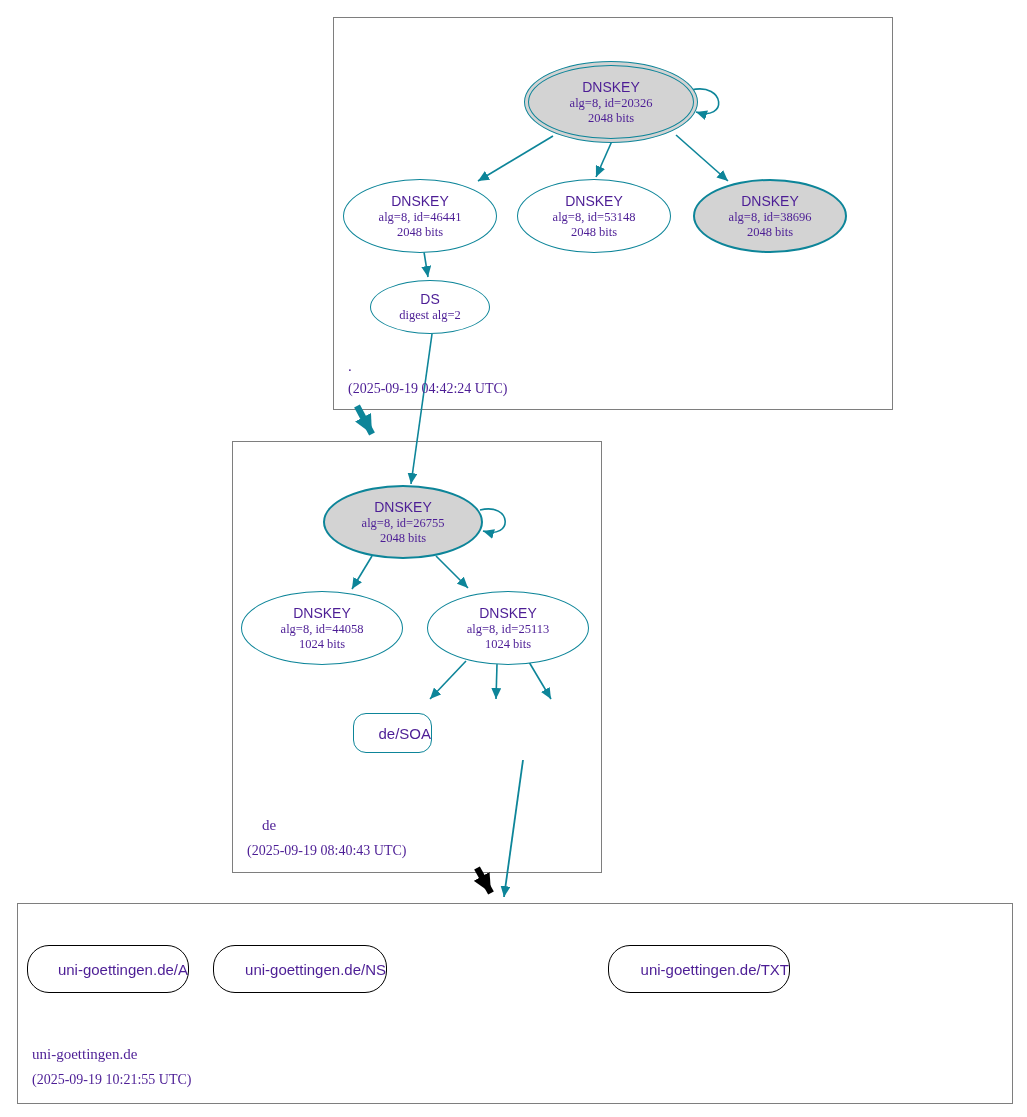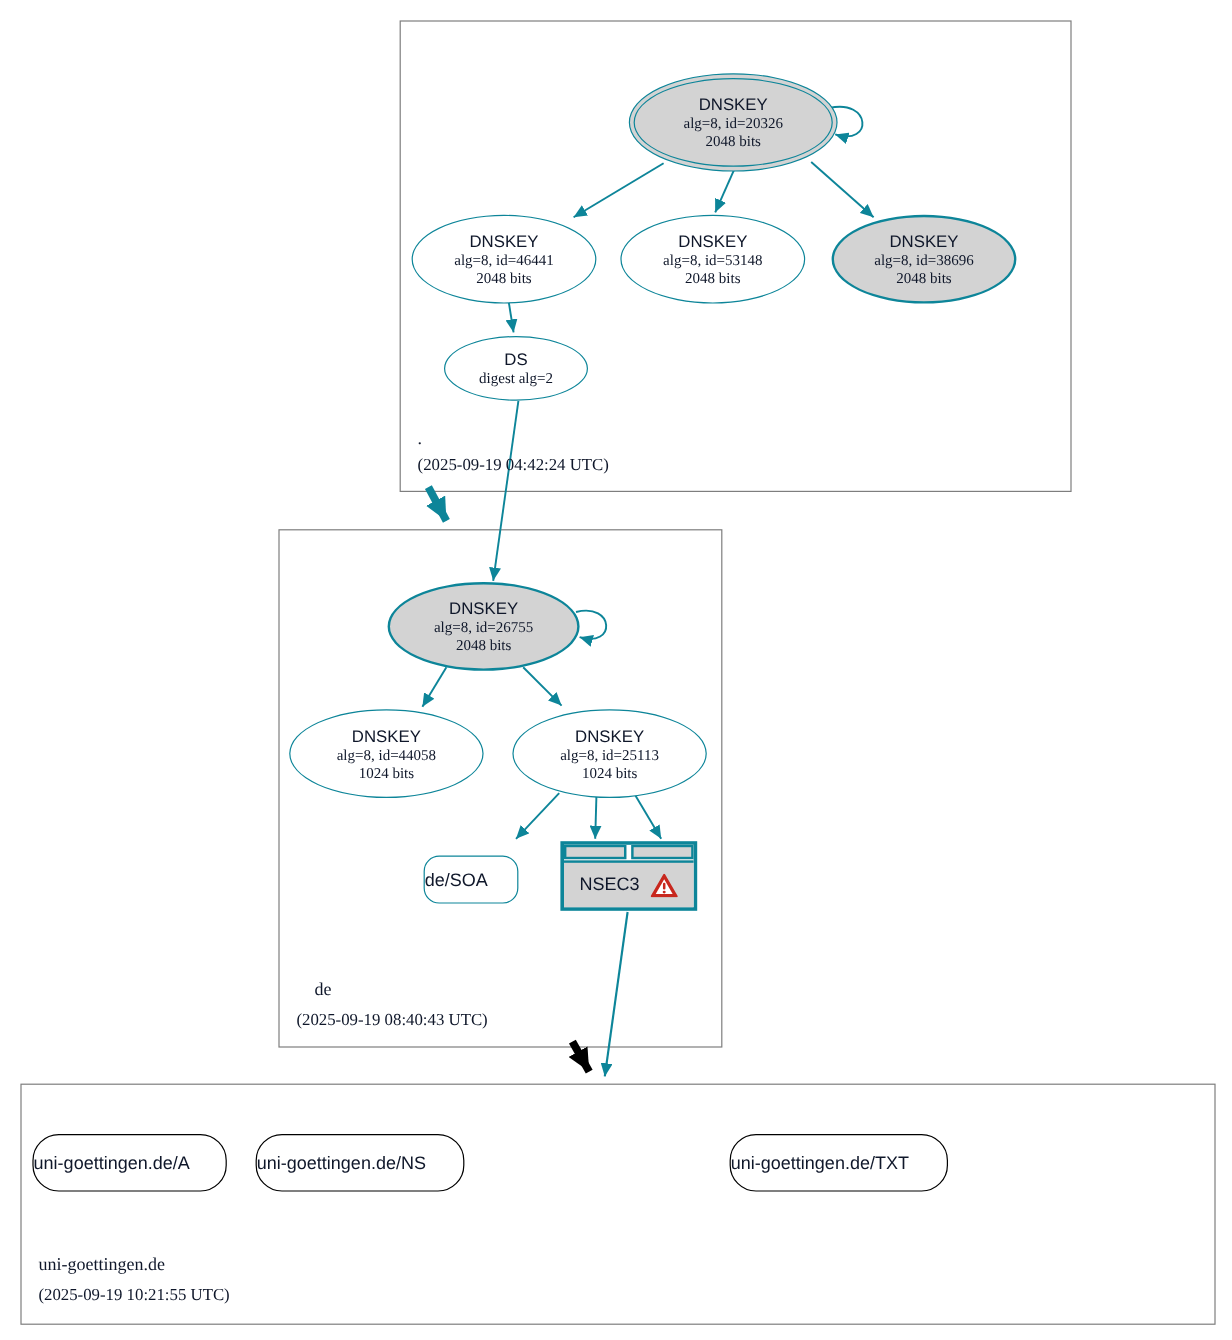"DNSKEY" .canvas { color: #0f172a -> #4c1d95 }
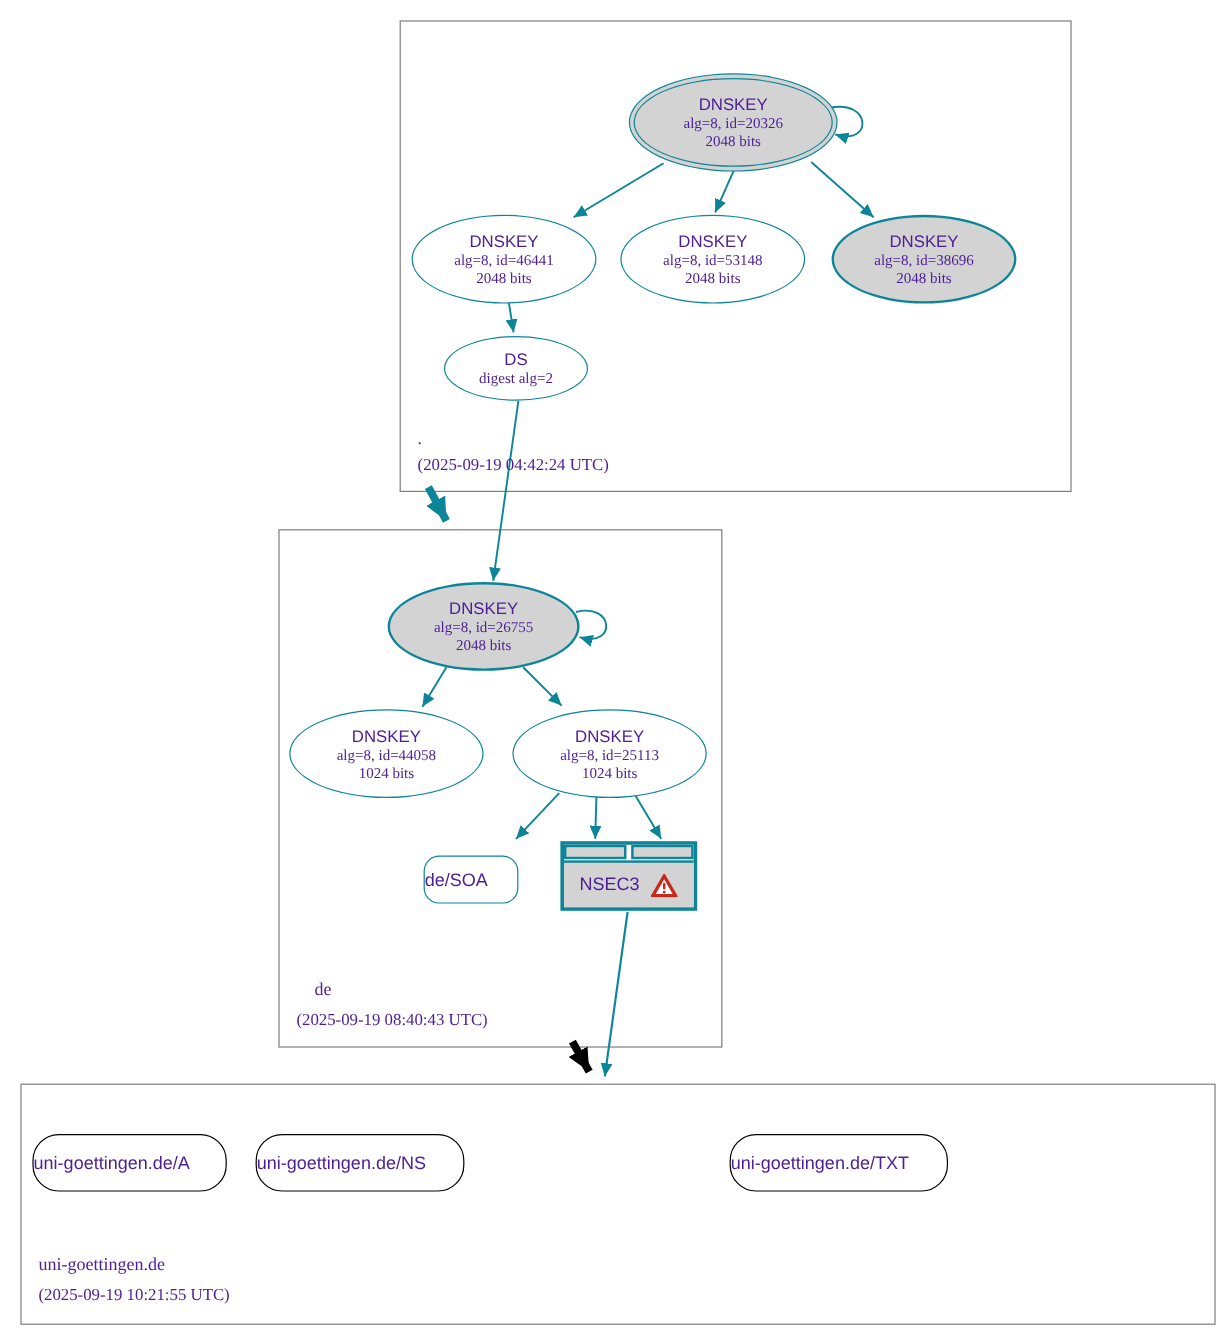"de/SOA" .rrset { justify-content: flex-start -> flex-end }
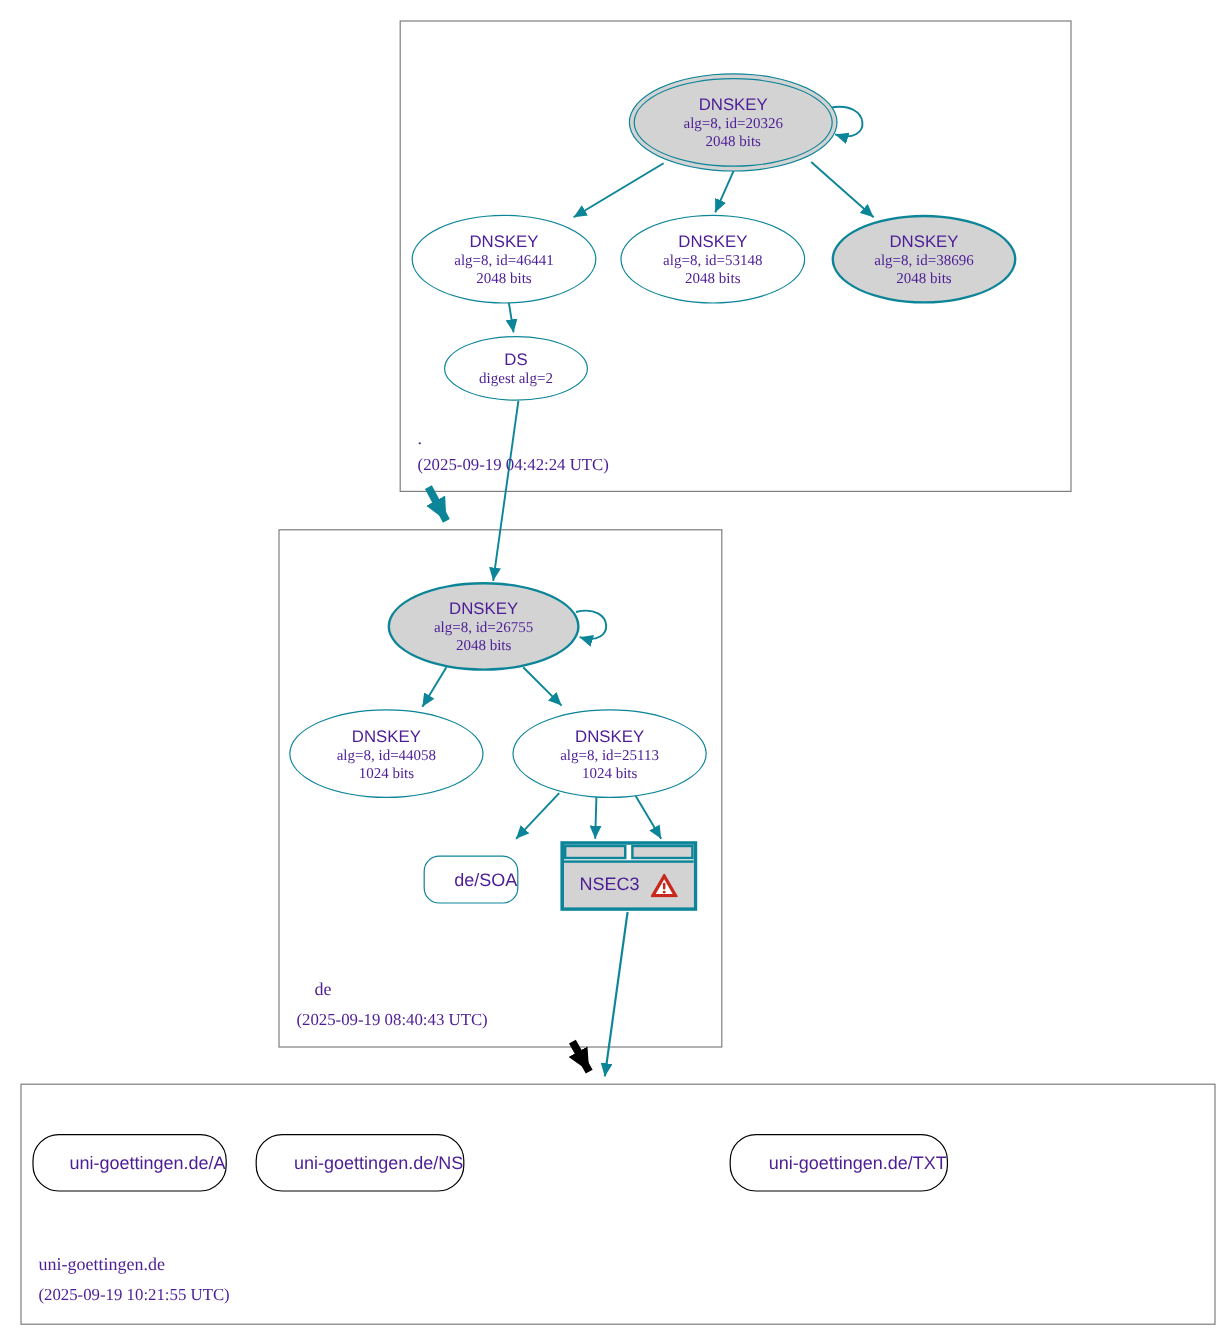"NSEC3" div.nsec3 { html: <div> <div> <div></div> <div></div> </div> <div> <span>NSEC3</span> <svg> <path></path> <path></path> <rect></rect> <circle></circle> </svg> </div> </div> -> none }
